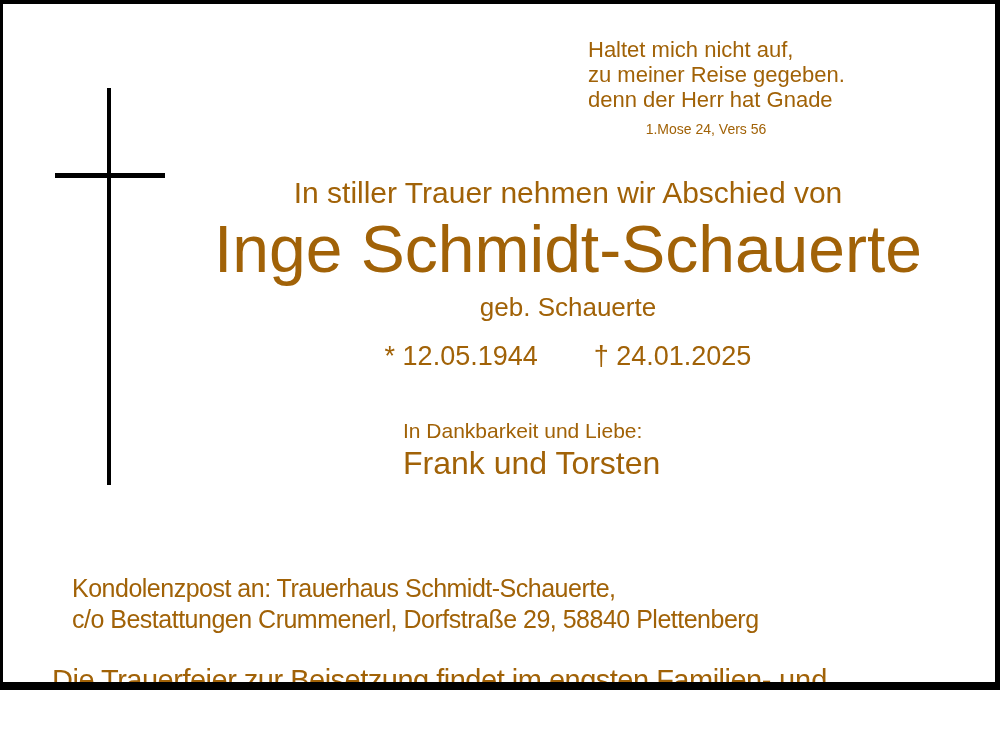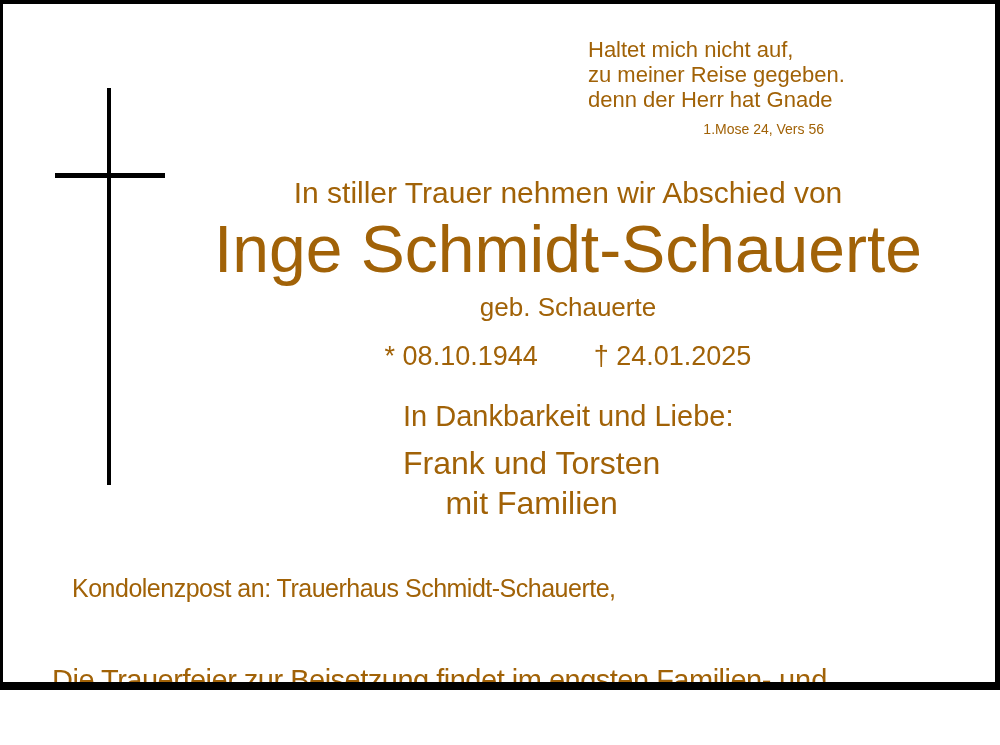"1.Mose 24, Vers 56" .verse-source { text-align: right -> center }
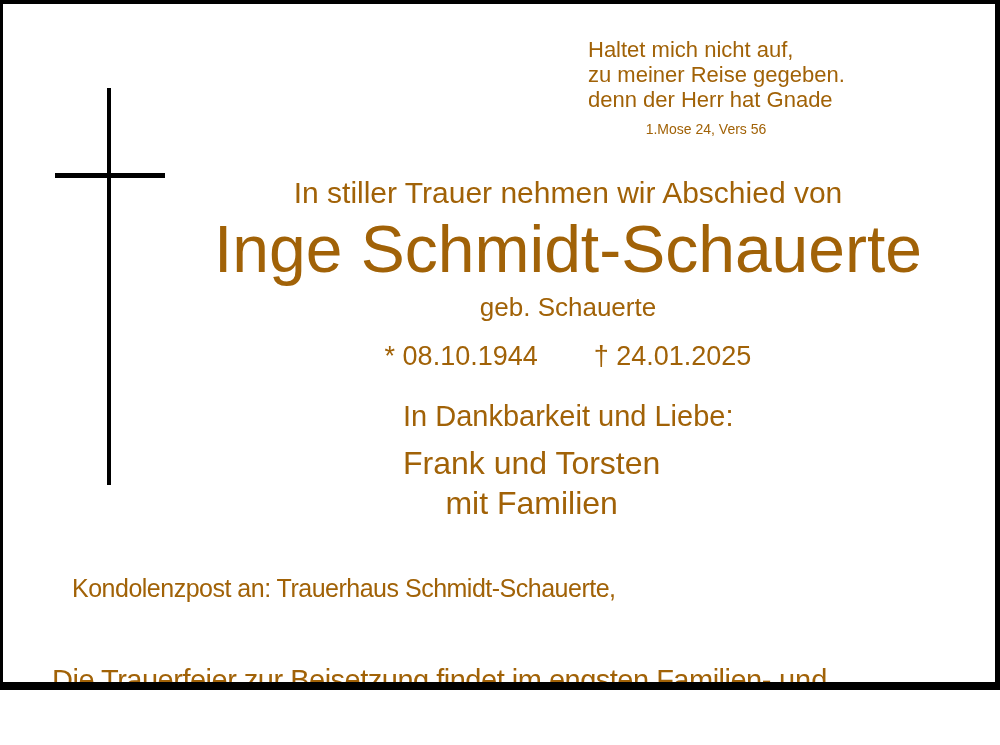"* 08.10.1944" span { text: 08.10.1944 -> 12.05.1944 }
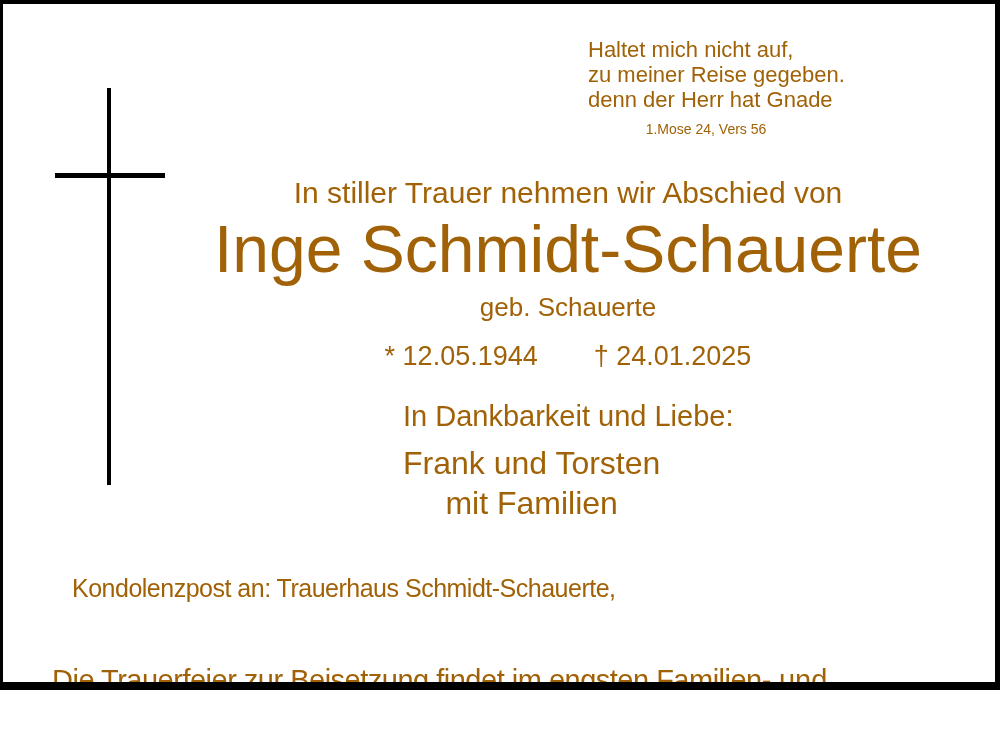"In Dankbarkeit und Liebe:" .closing { font-size: 29px -> 21px; top: 395px -> 410px }
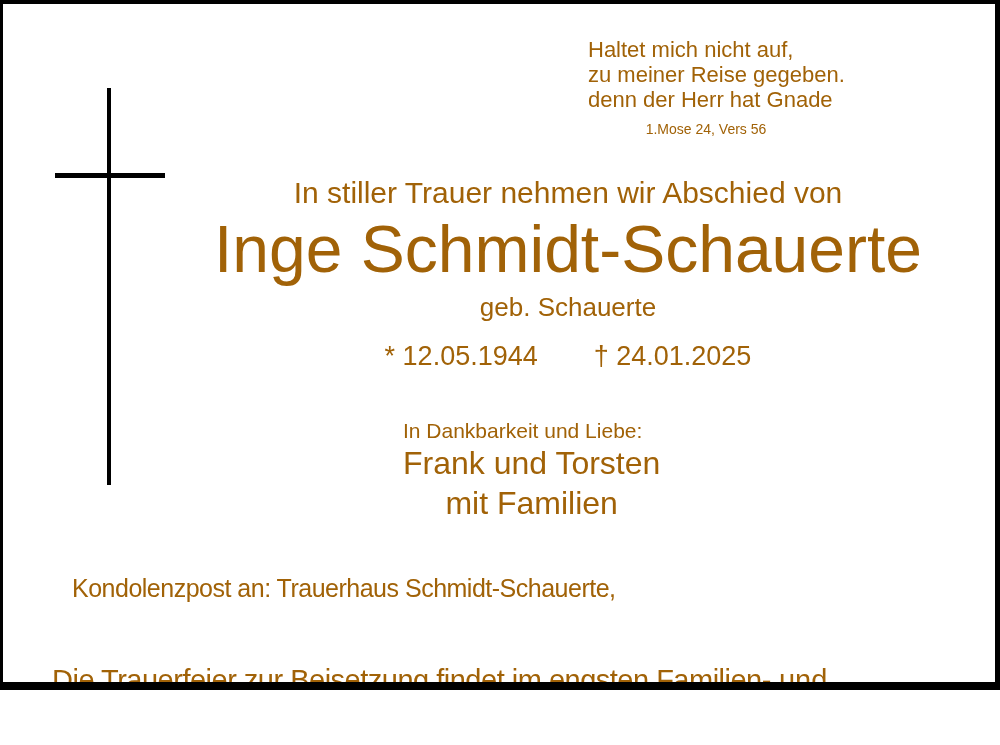"mit Familien" div { html: <div>mit Familien</div> -> none }
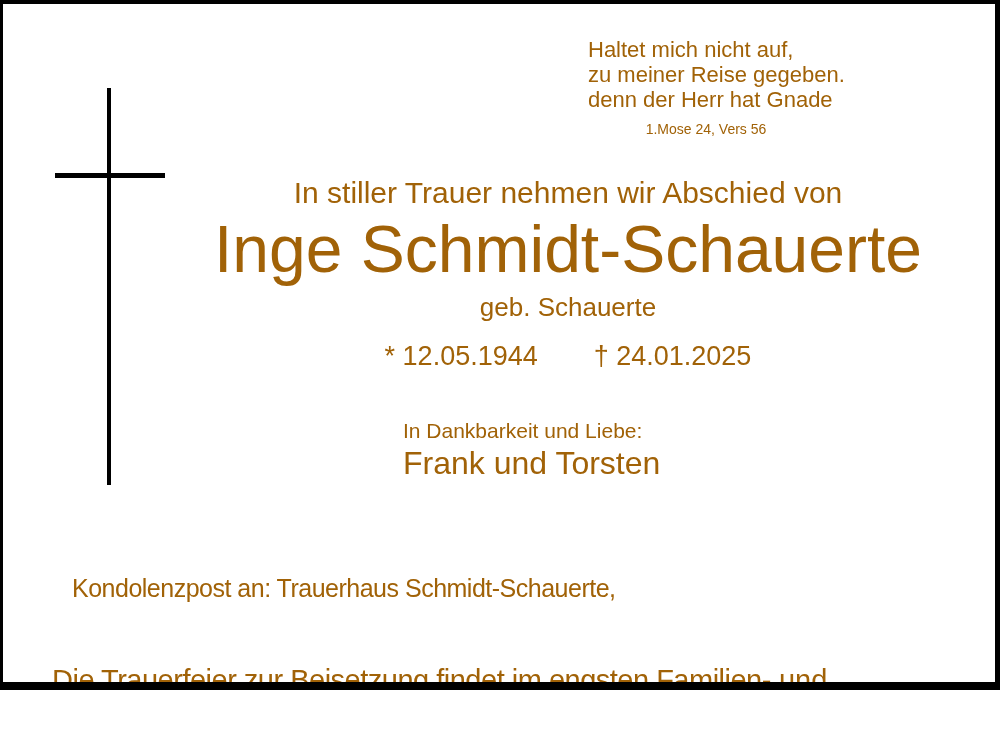"c/o Bestattungen Crummenerl, Dorfstraße" div { html: none -> <div>c/o Bestattungen Crummenerl, Dorfstraße 29, 58840 Plettenberg</div> }
